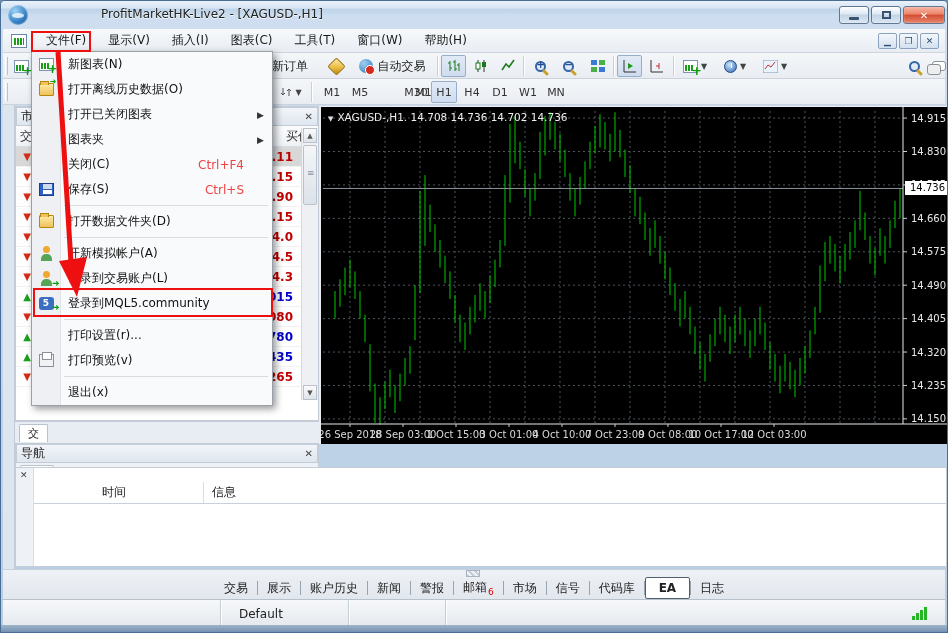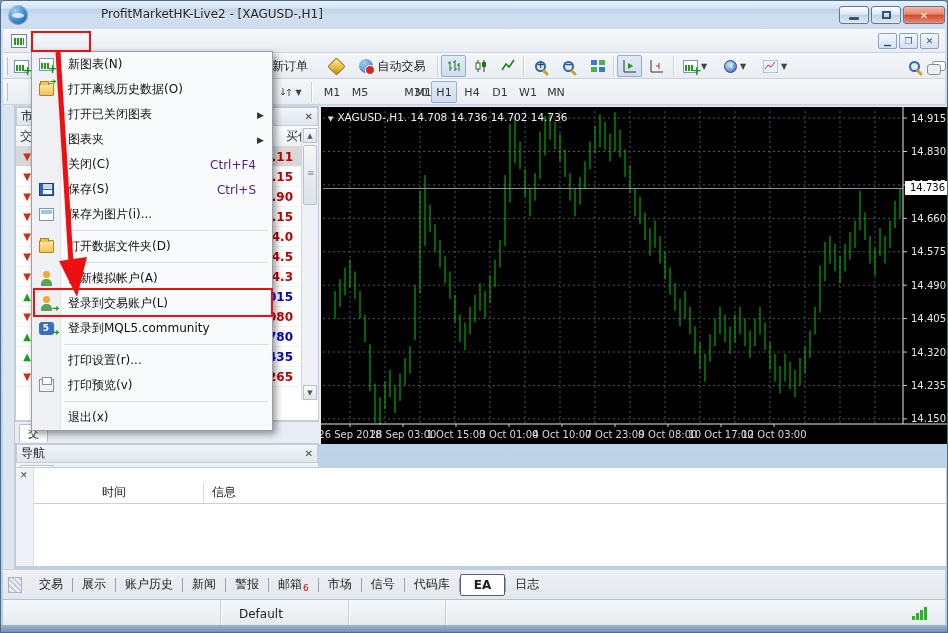"文件(F)" div { html: none -> <div> <span>文件(F)</span> <span>显示(V)</span> <span>插入(I)</span> <span>图表(C)</span> <span>工具(T)</span> <span>窗口(W)</span> <span>帮助(H)</span> </div> }
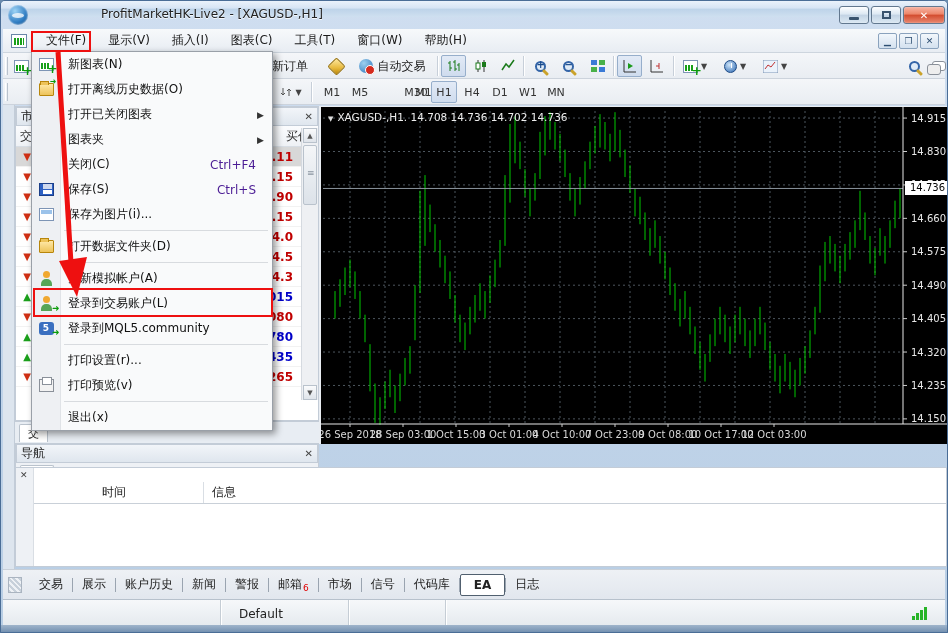"Ctrl+F4" .mshort { color: #4c1d95 -> #ef4444; padding-right: 16px -> 28px }
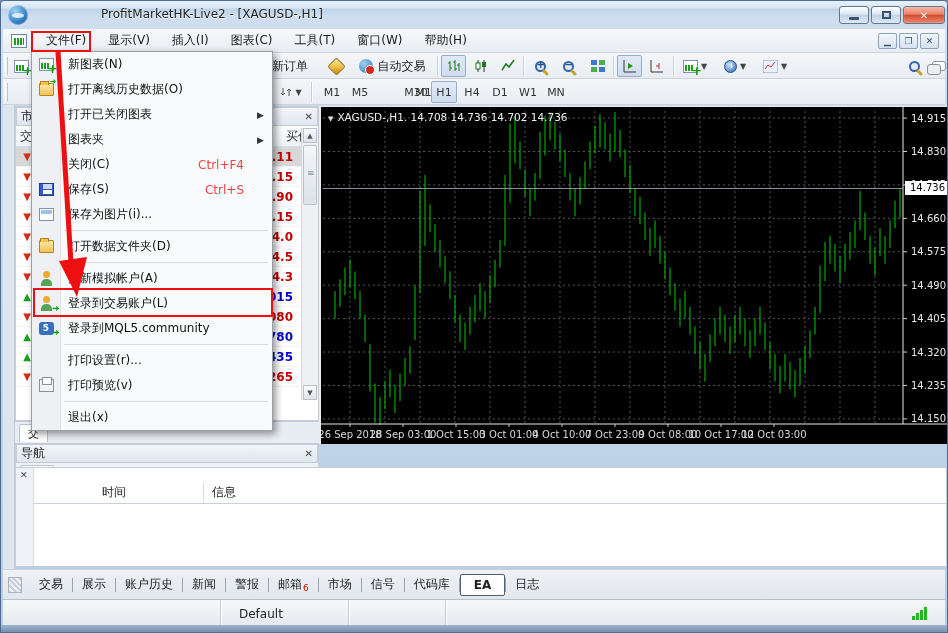"保存为图片(i)..." div.mitem { html: <div> <span> <span></span> </span> <span>保存为图片(i)...</span> </div> -> none }
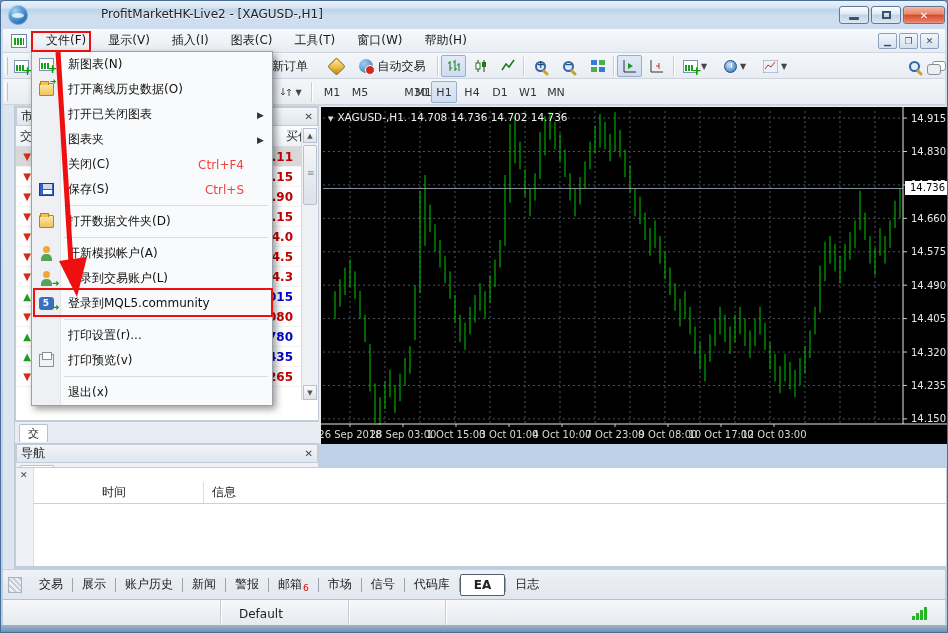"交易" .btabs { flex-direction: none -> column }
